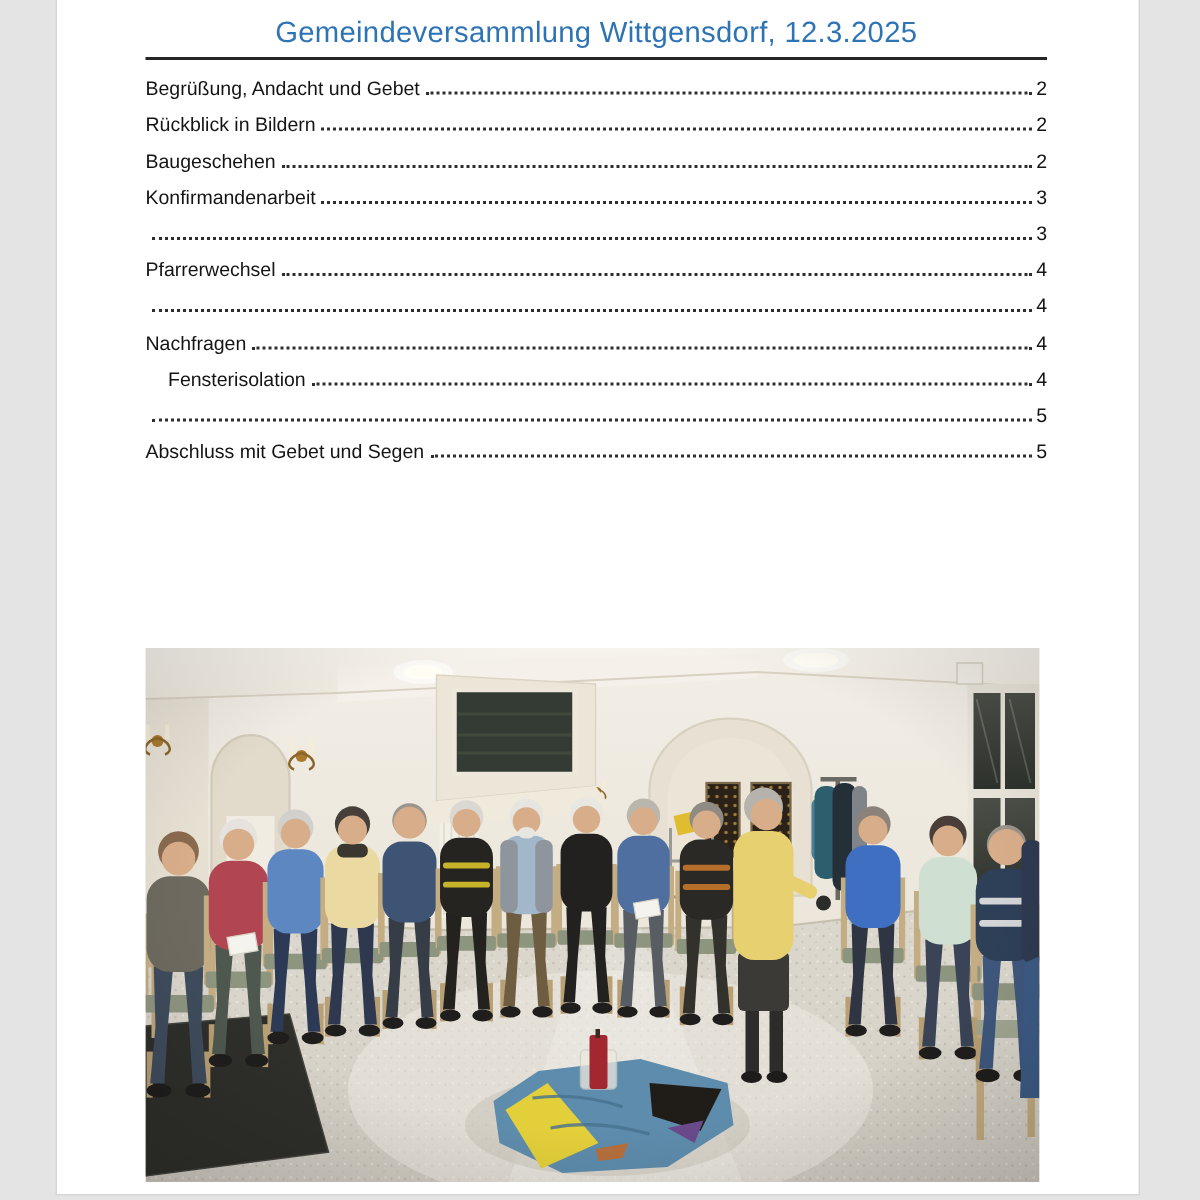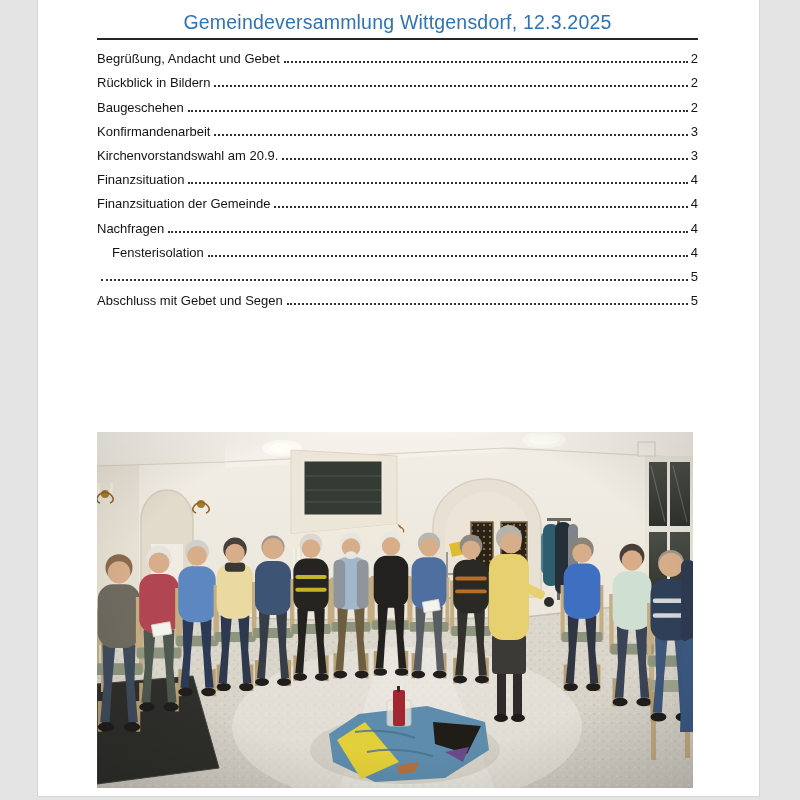"Kirchenvorstandswahl am 20.9." span.toc-title { html: <span>Kirchenvorstandswahl am 20.9.</span> -> none }
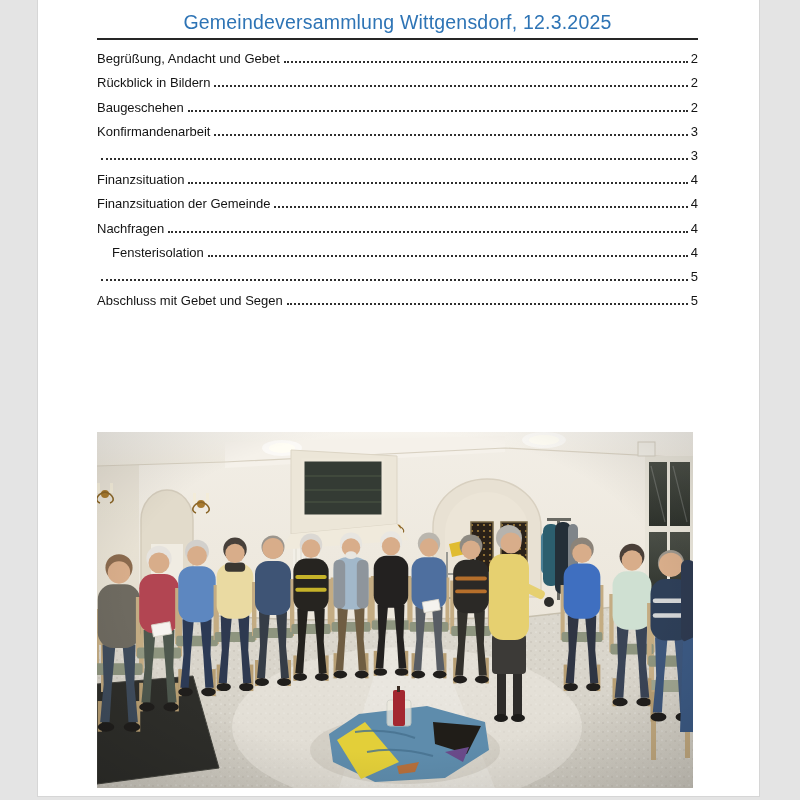"Finanzsituation" span.toc-title { text: Finanzsituation -> Pfarrerwechsel }
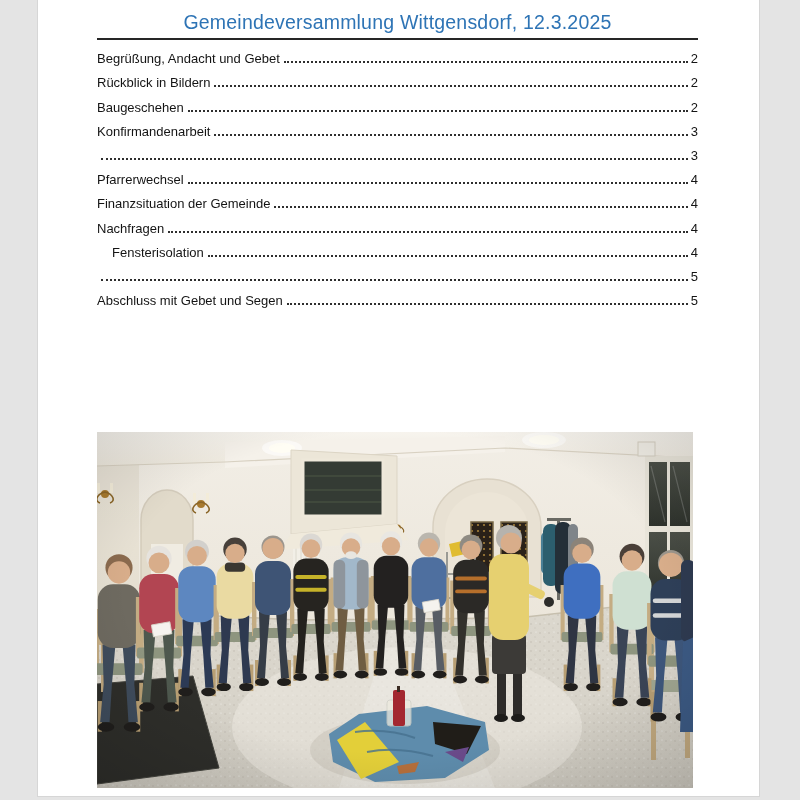"Finanzsituation der Gemeinde" span.toc-title { html: <span>Finanzsituation der Gemeinde</span> -> none }
